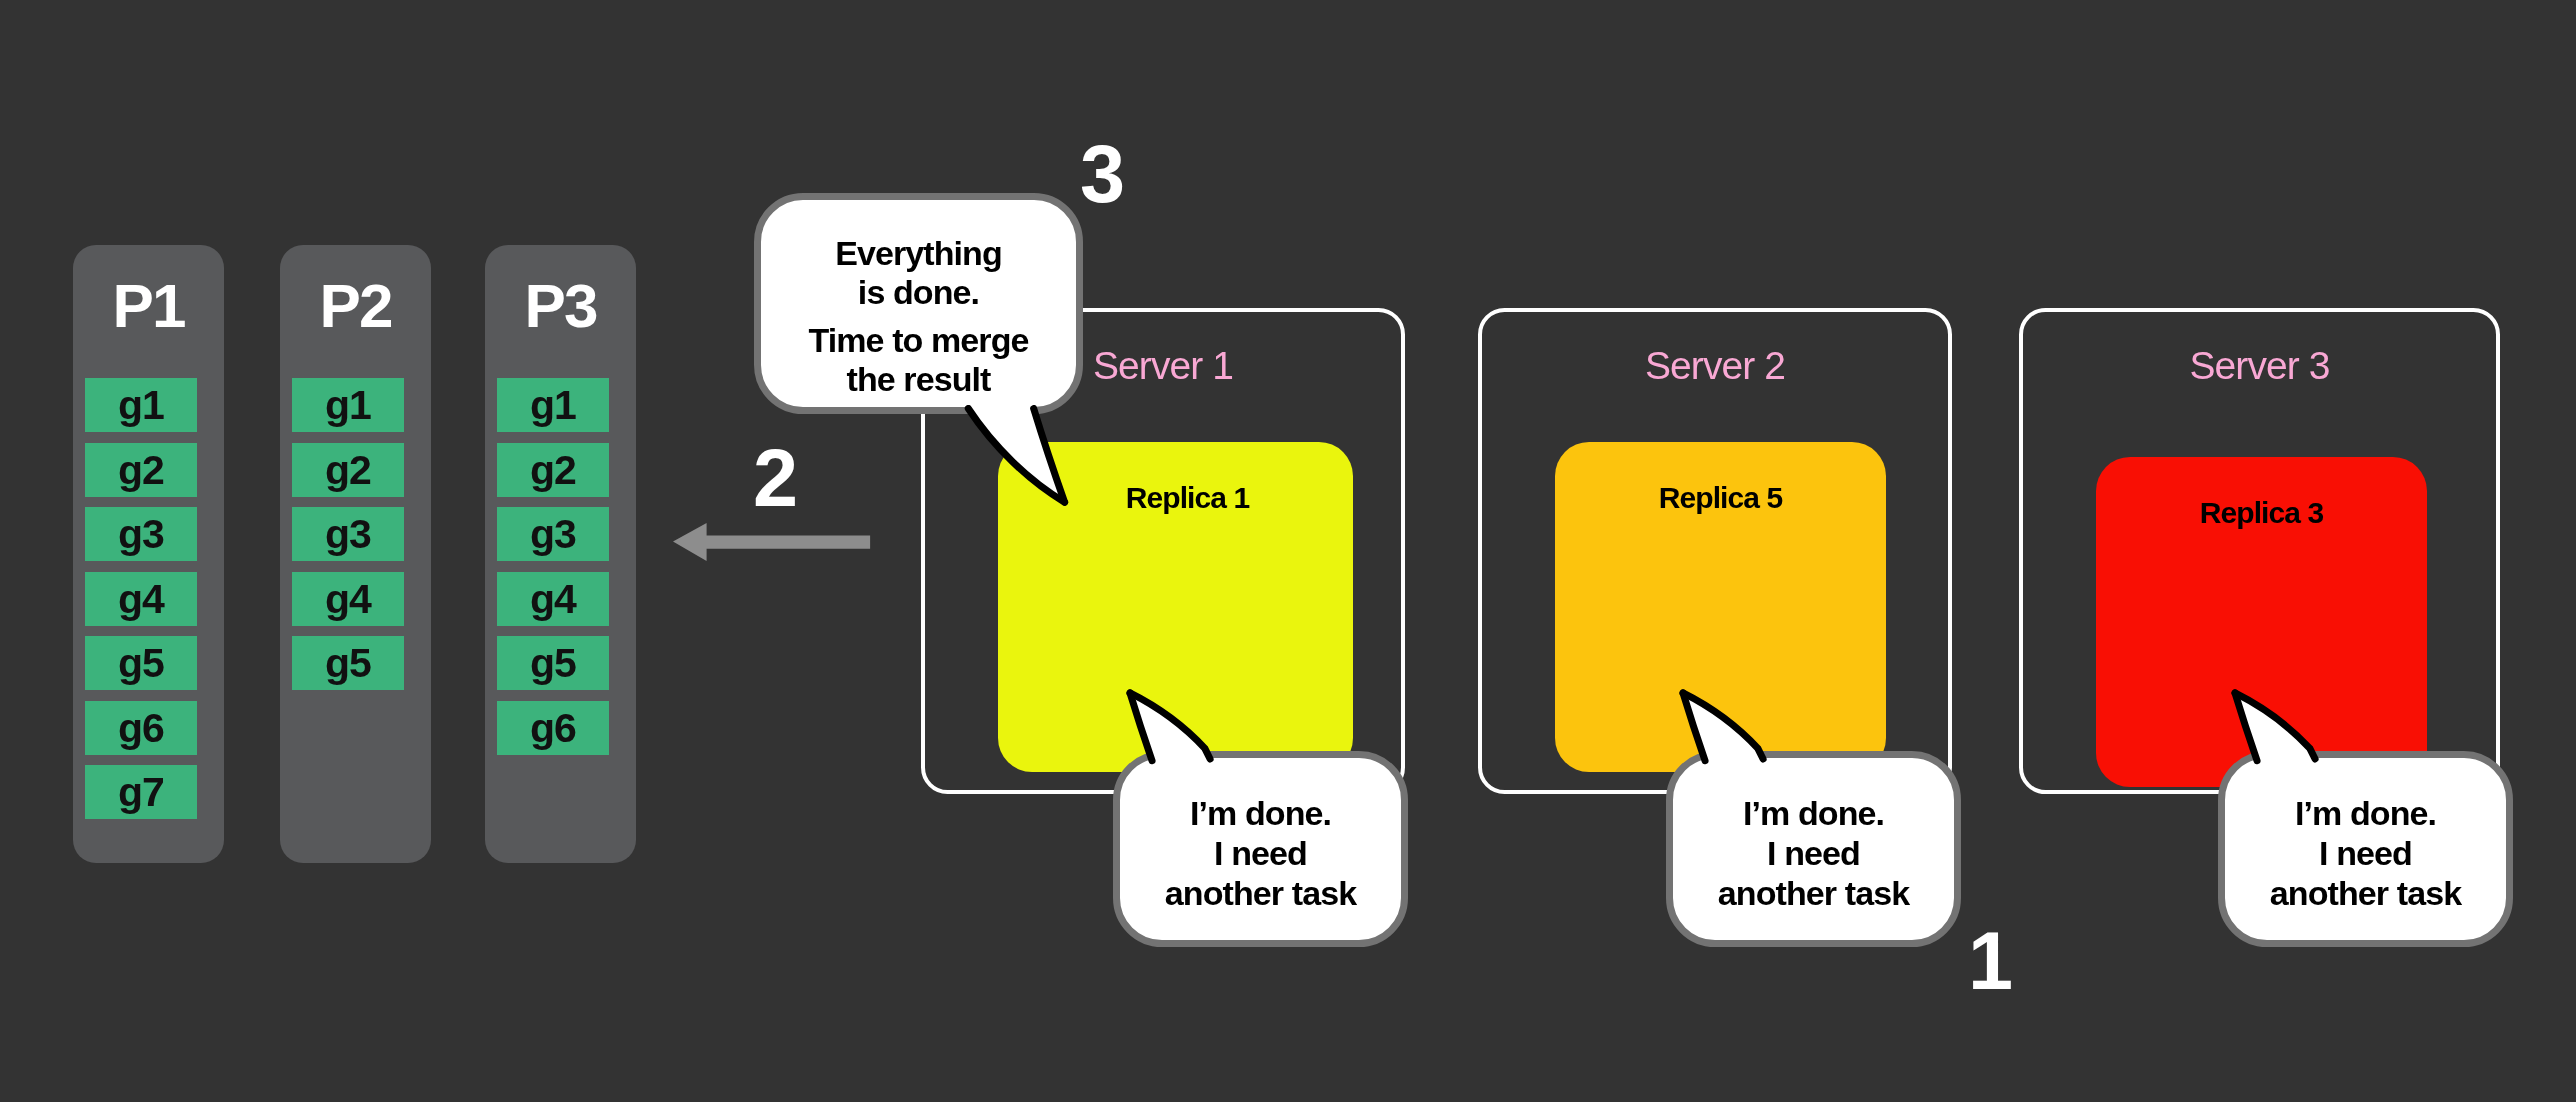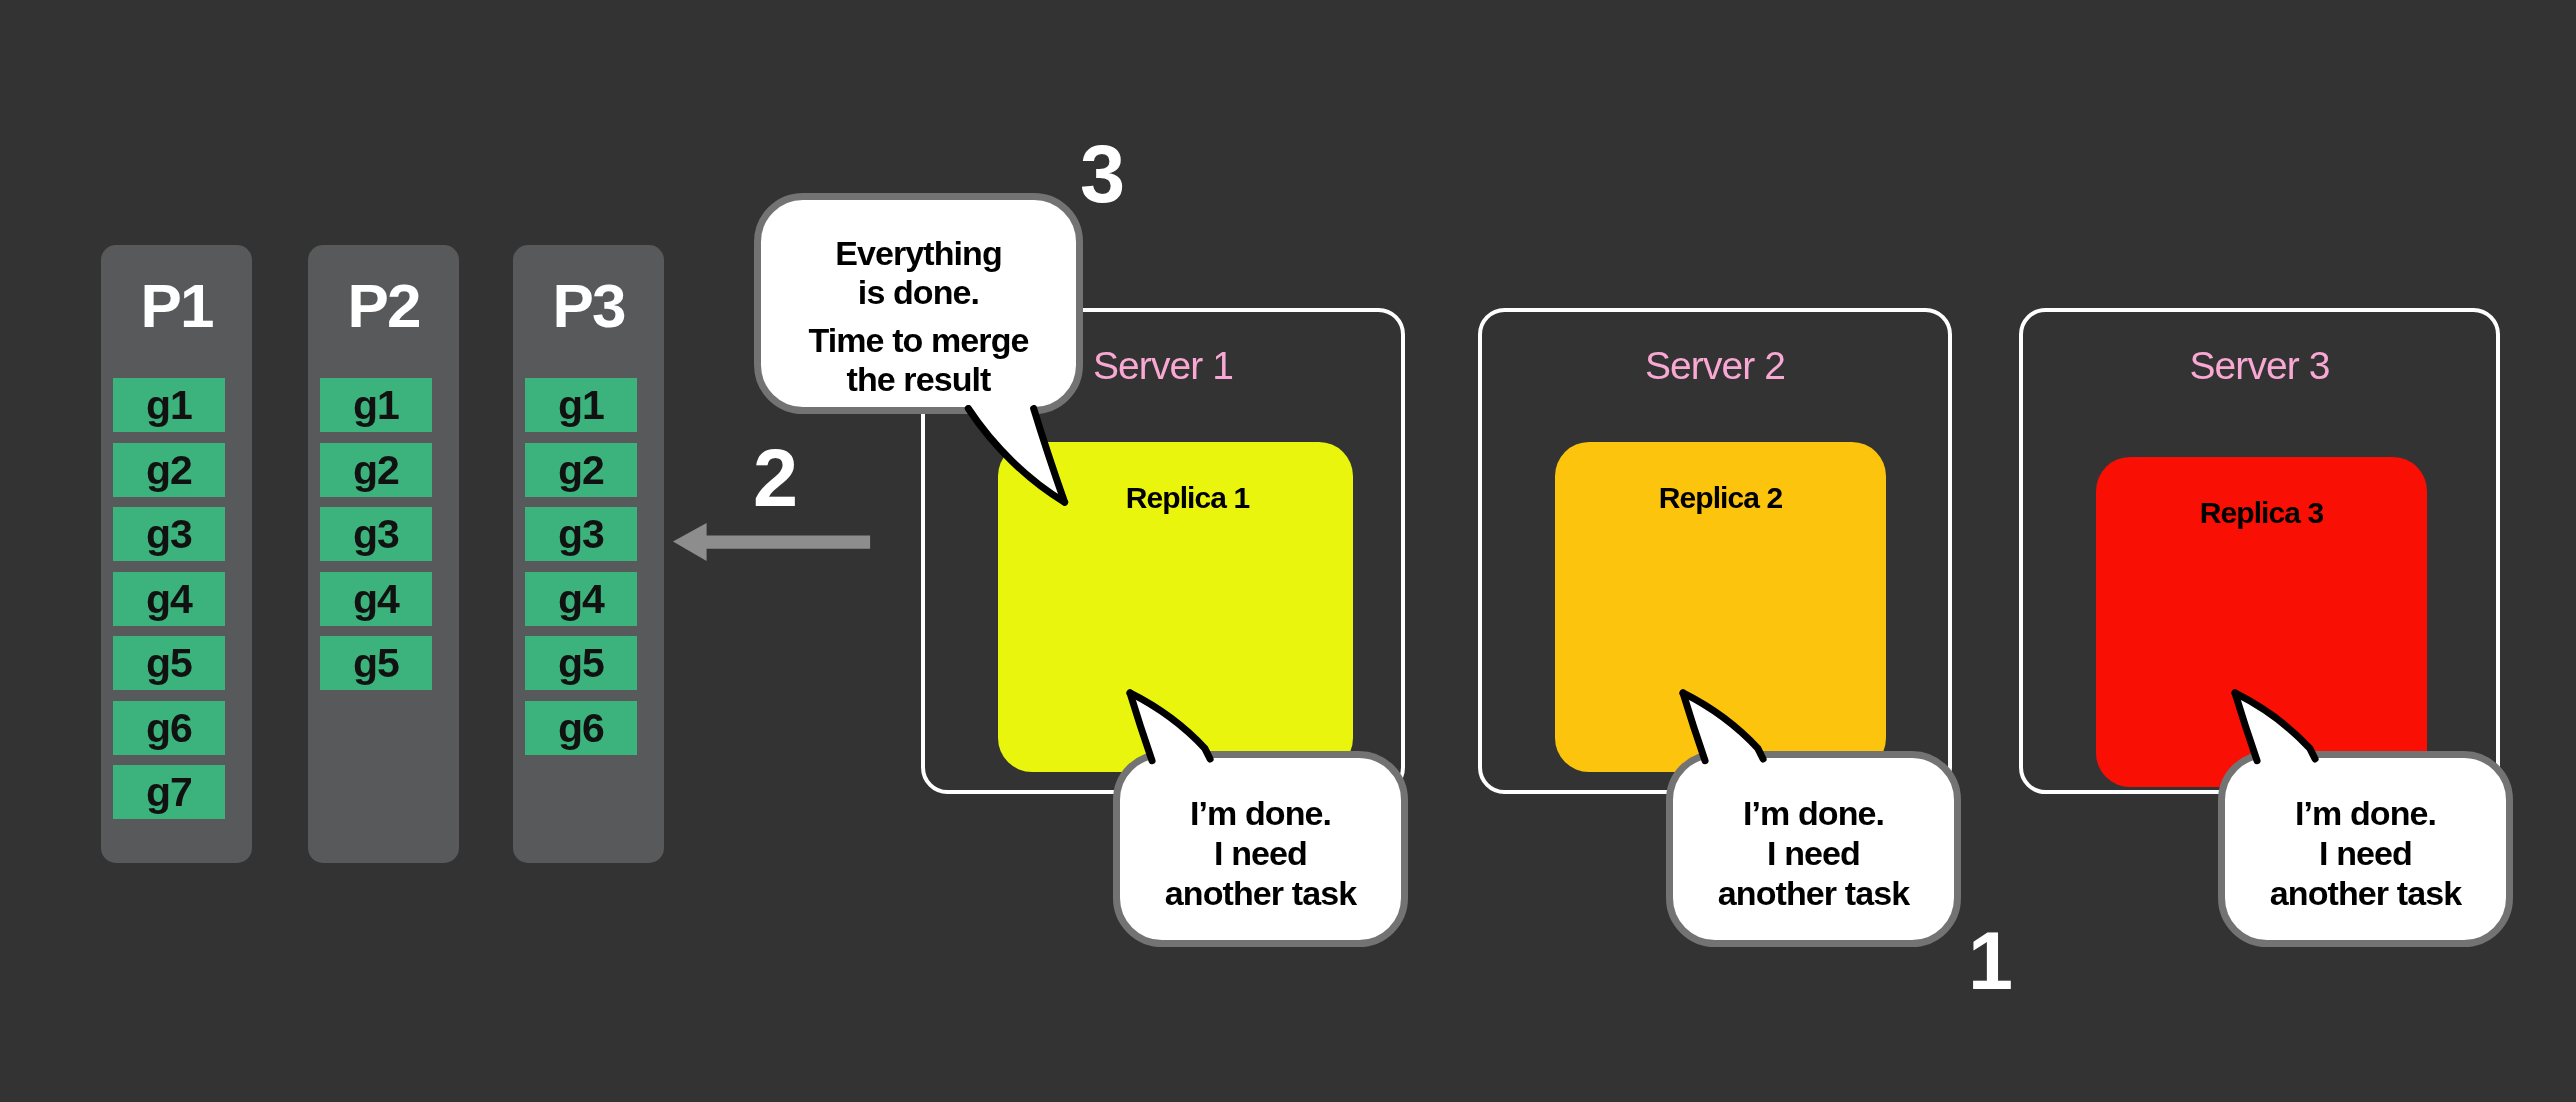"P1" .partition { border-radius: 15px -> 23px; margin-left: 28px -> none }
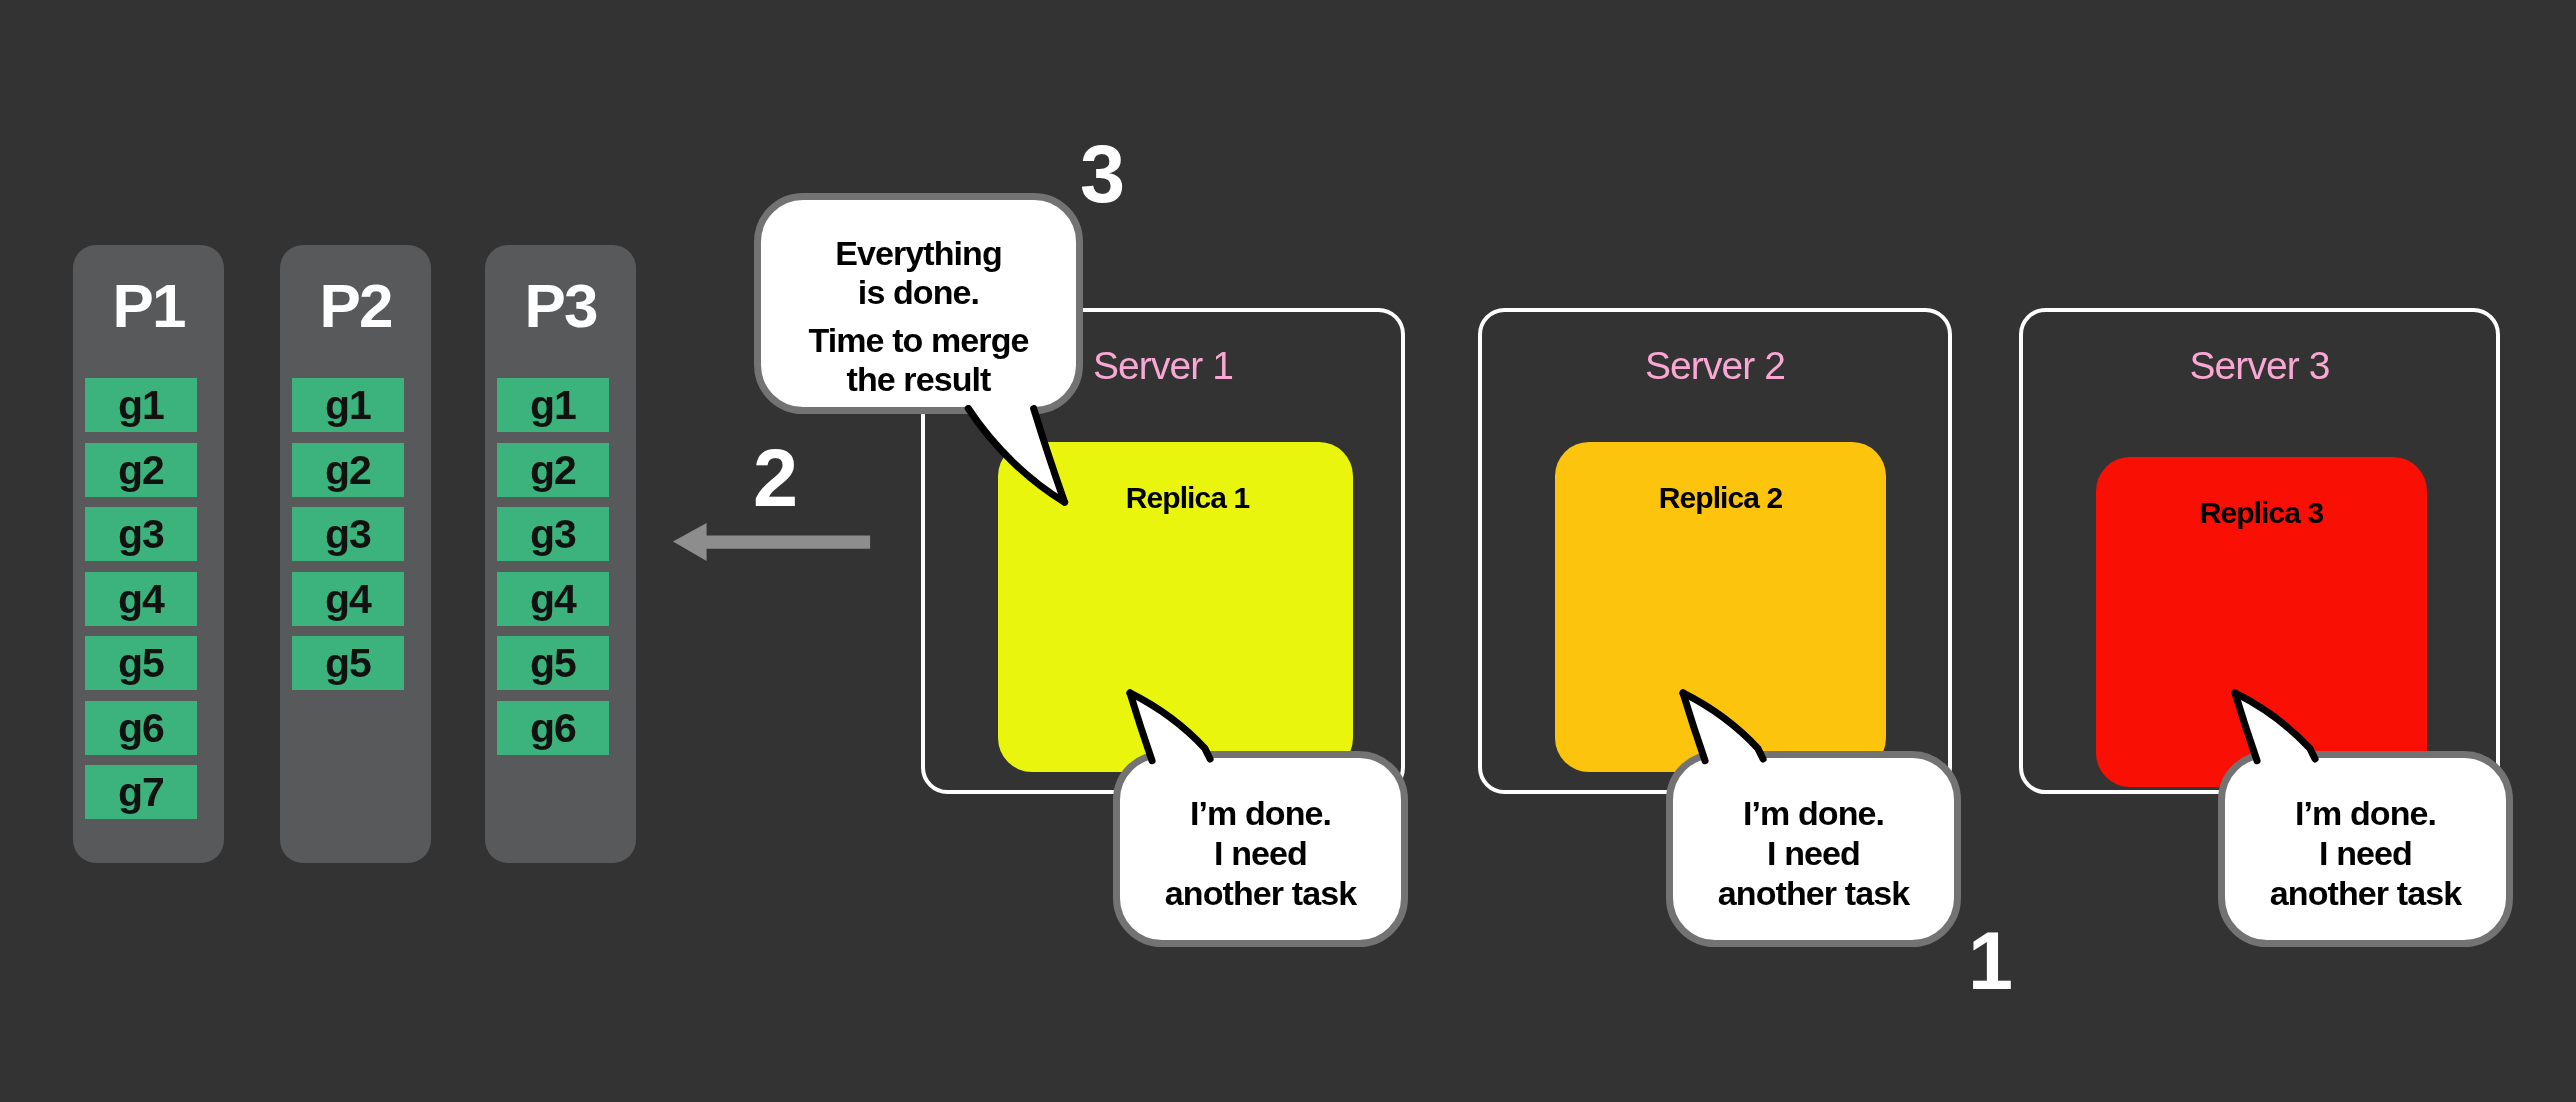"Replica 2" div.rlabel { text: 2 -> 5 }
